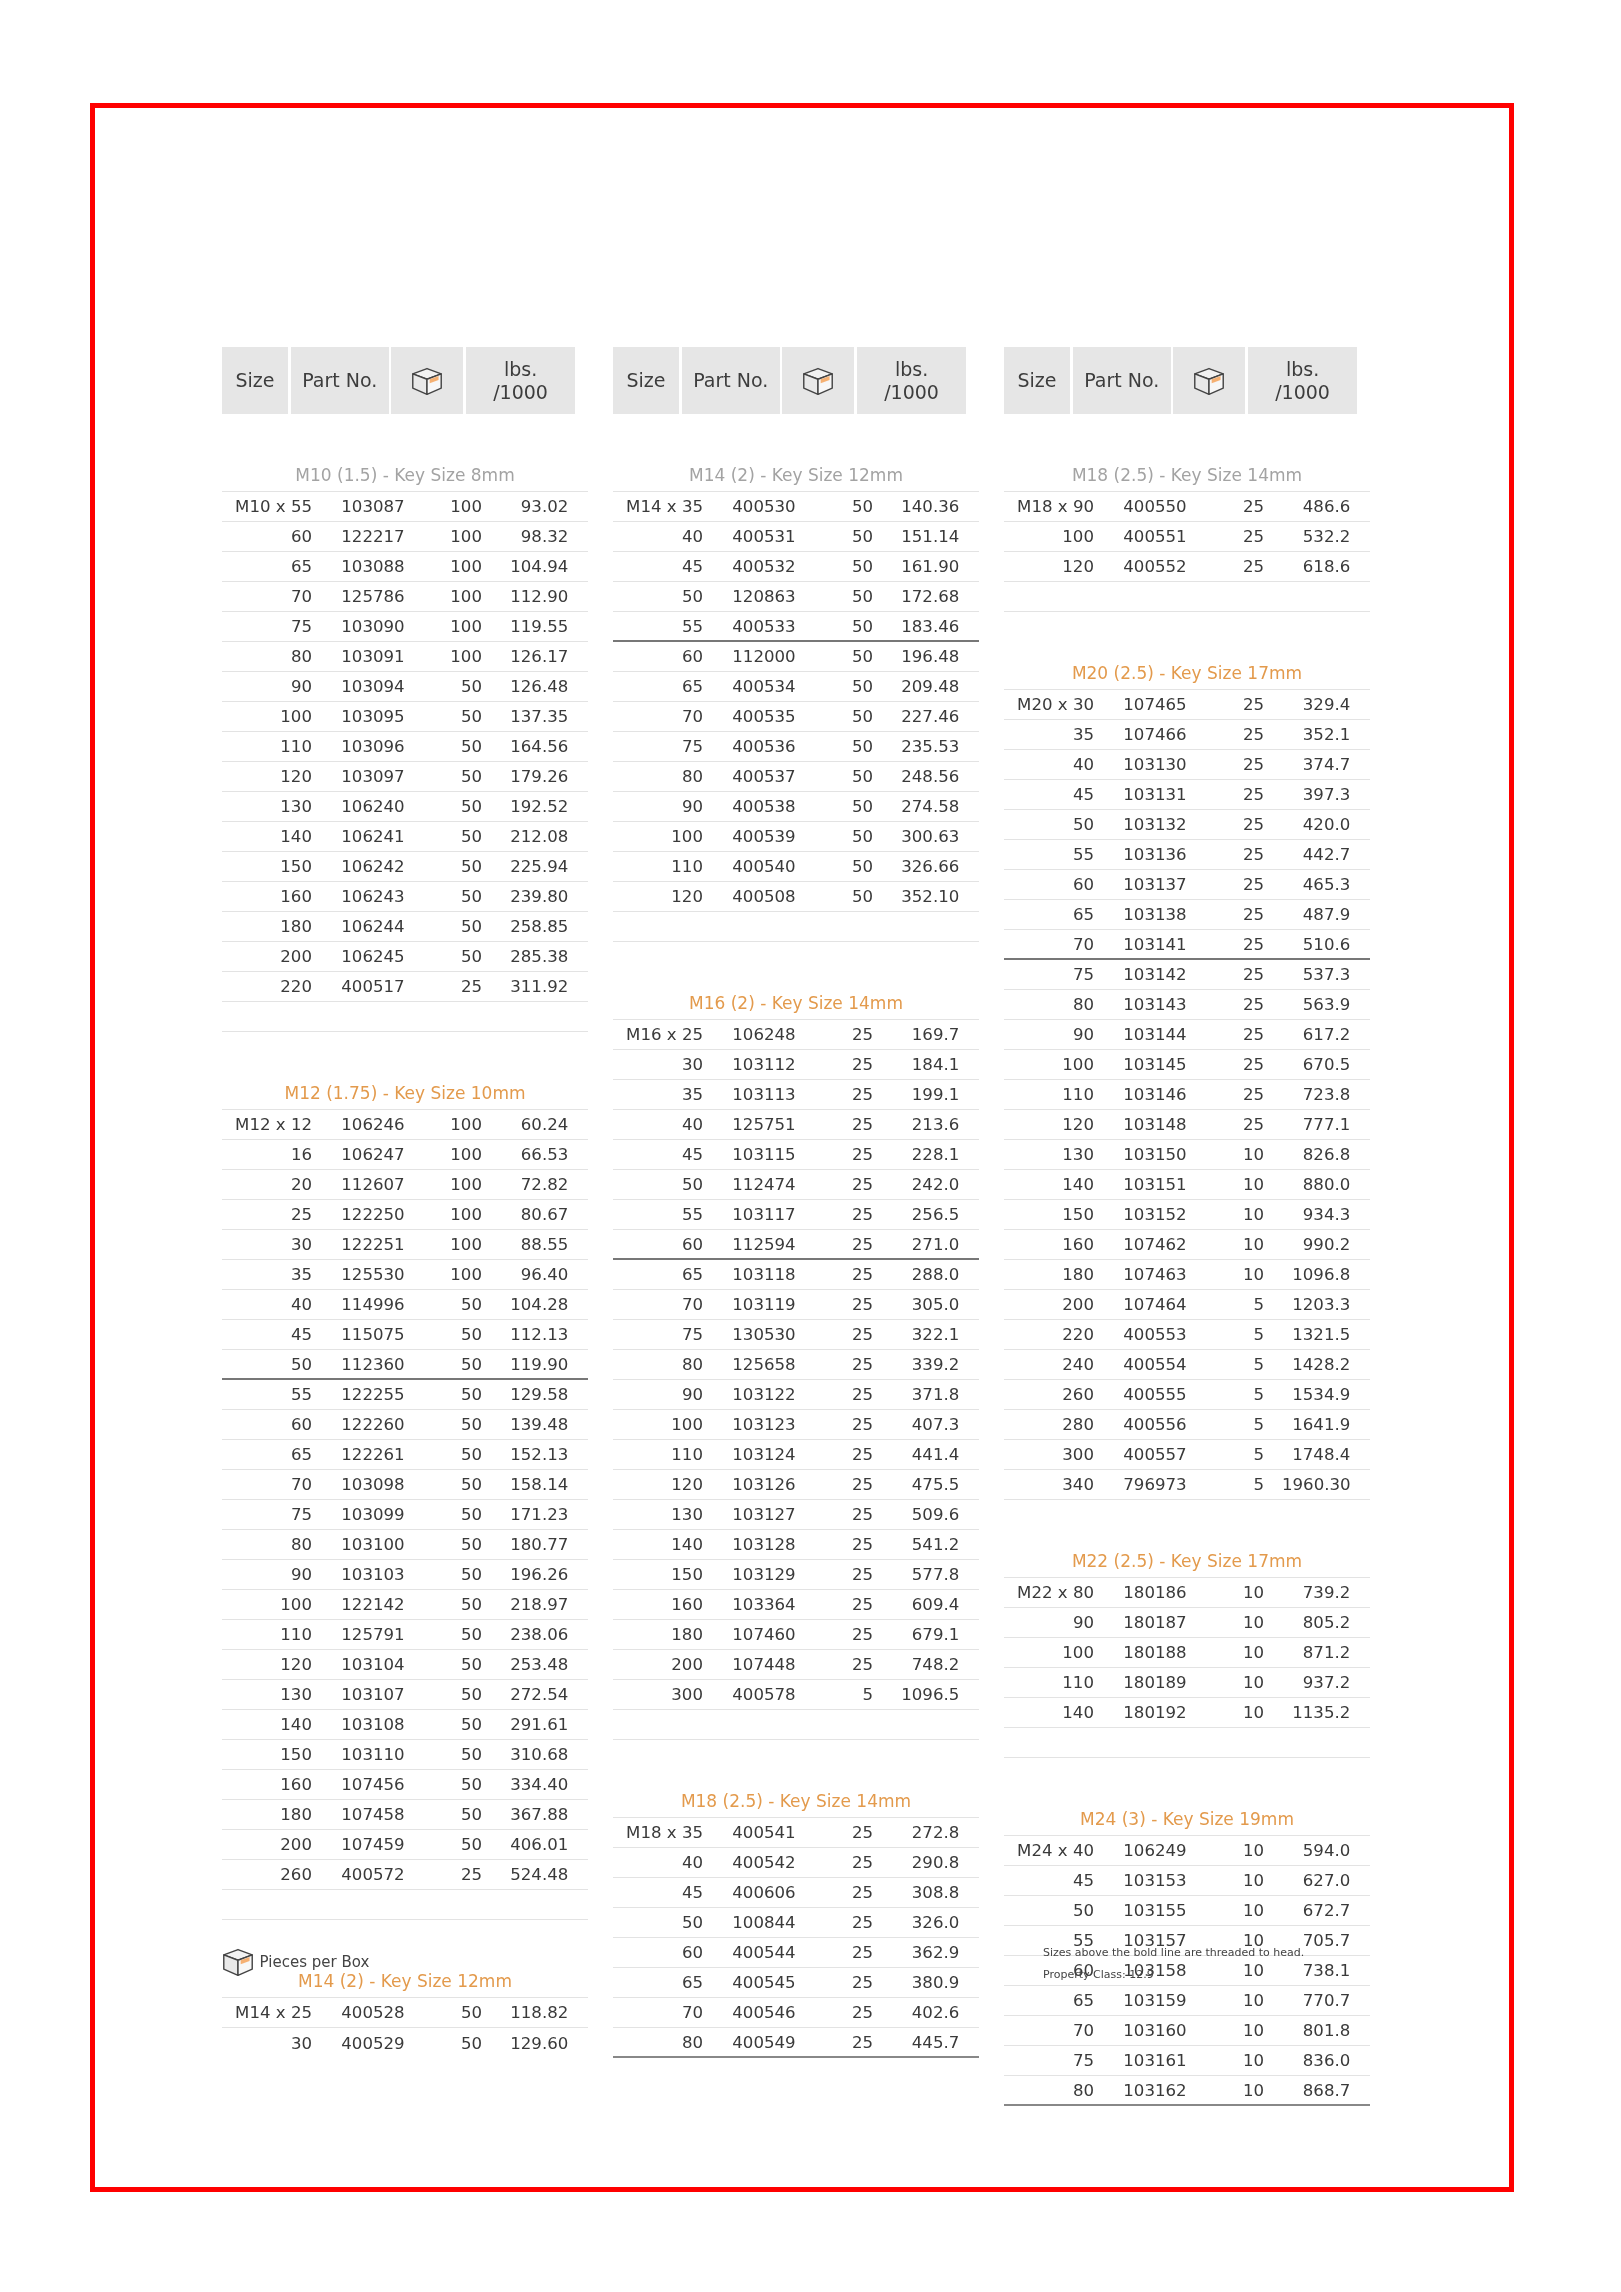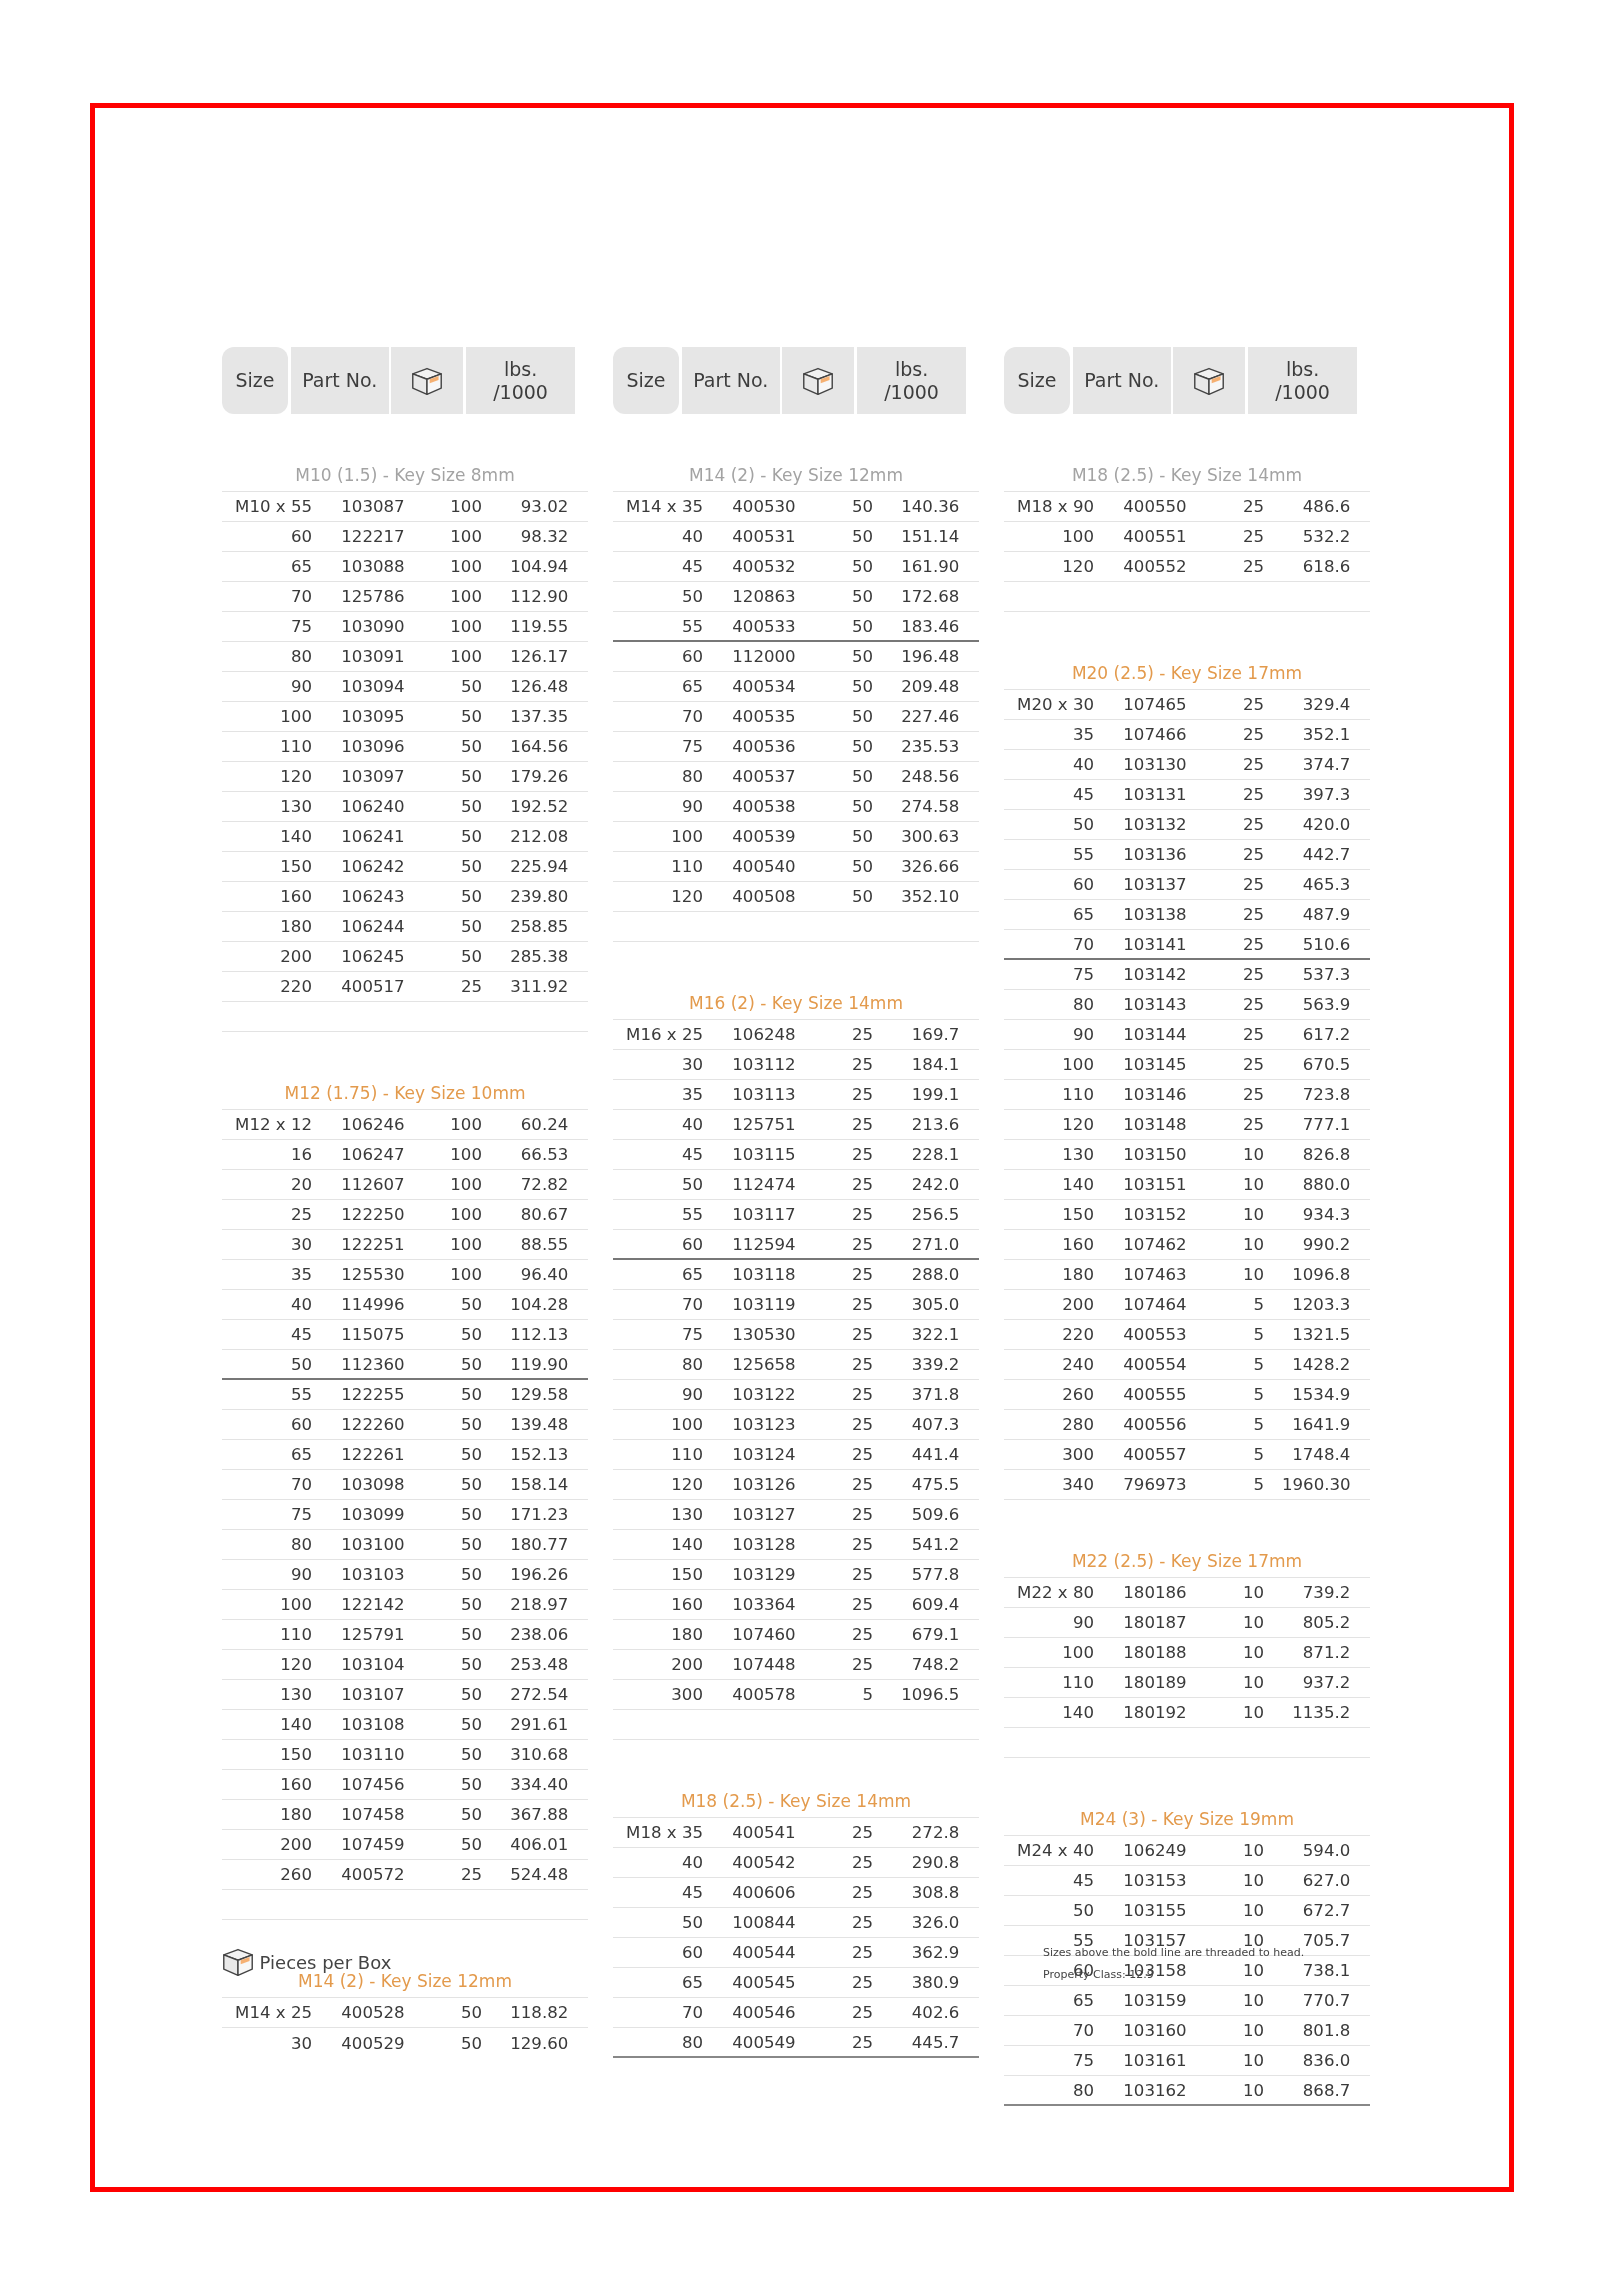"Size" .w-size { border-radius: 12px -> none }
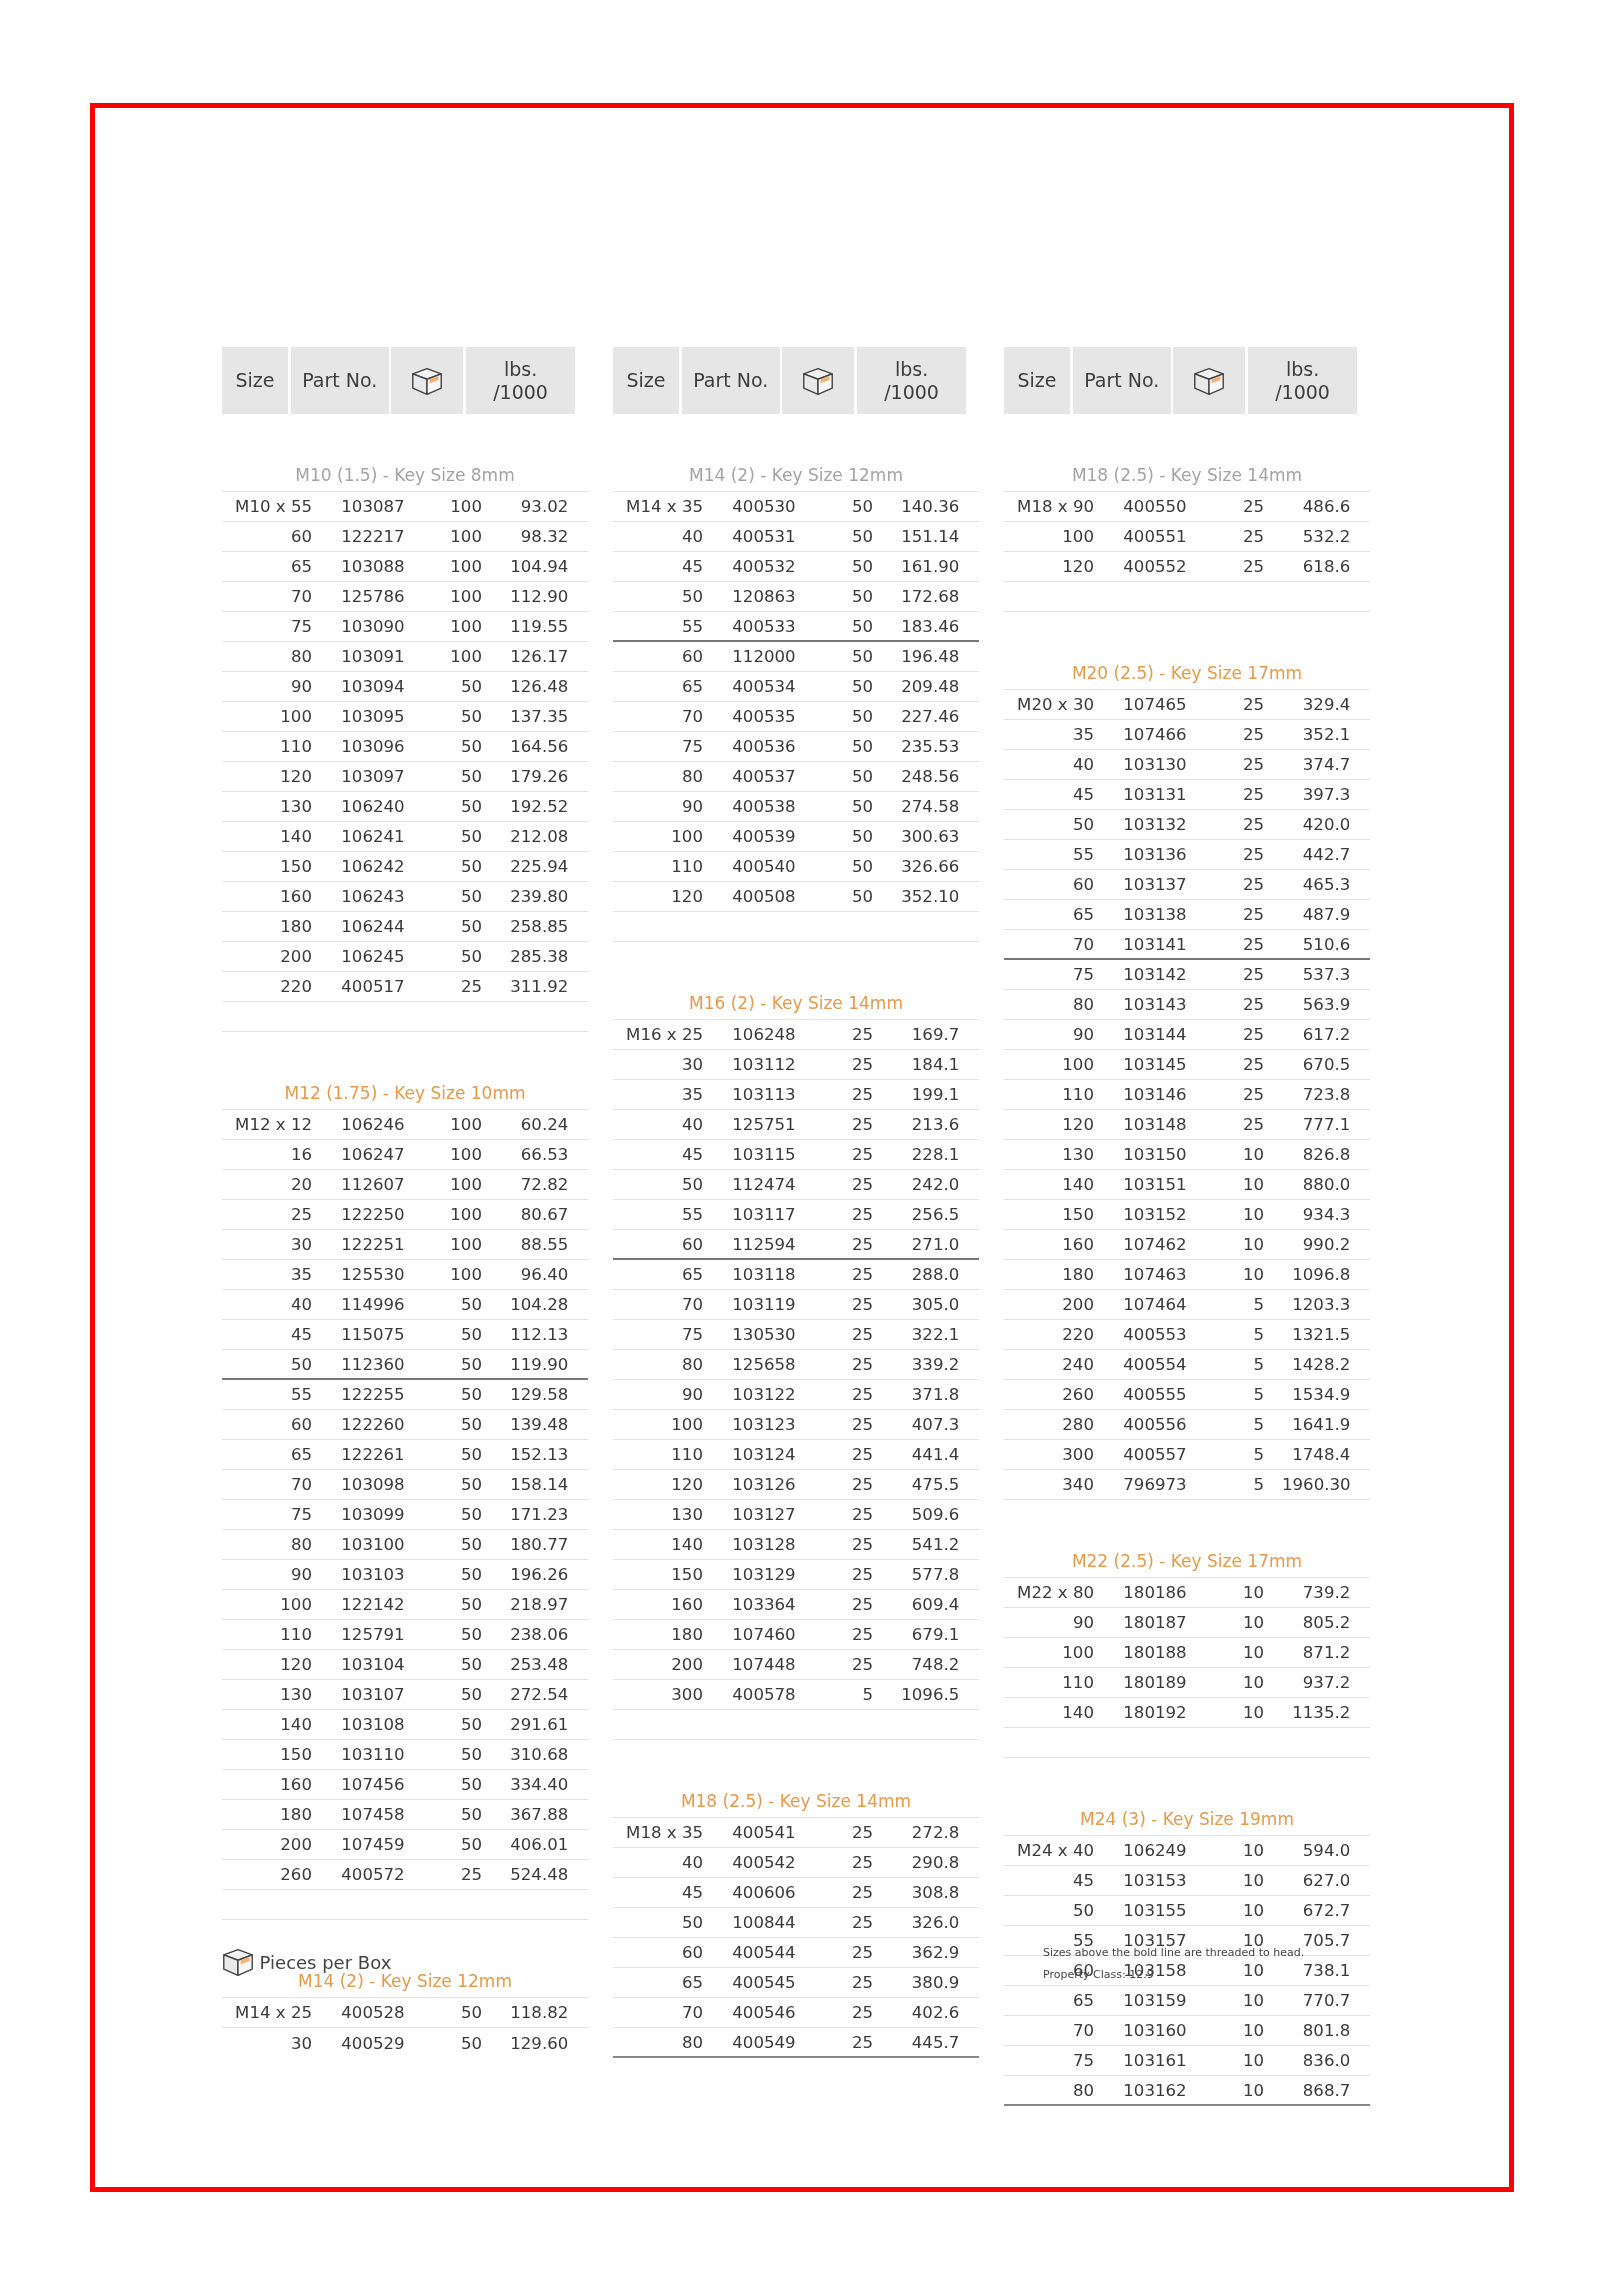"Pieces per Box" .legend { font-size: 18px -> 15px }
